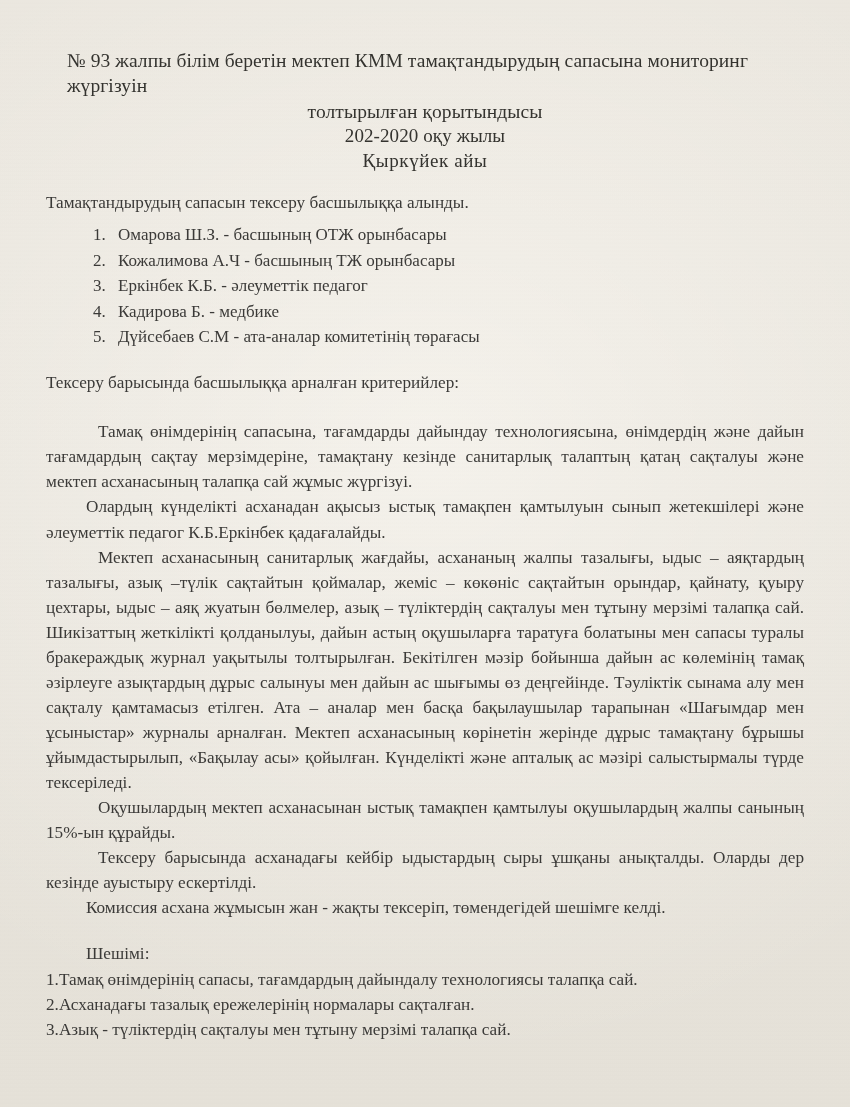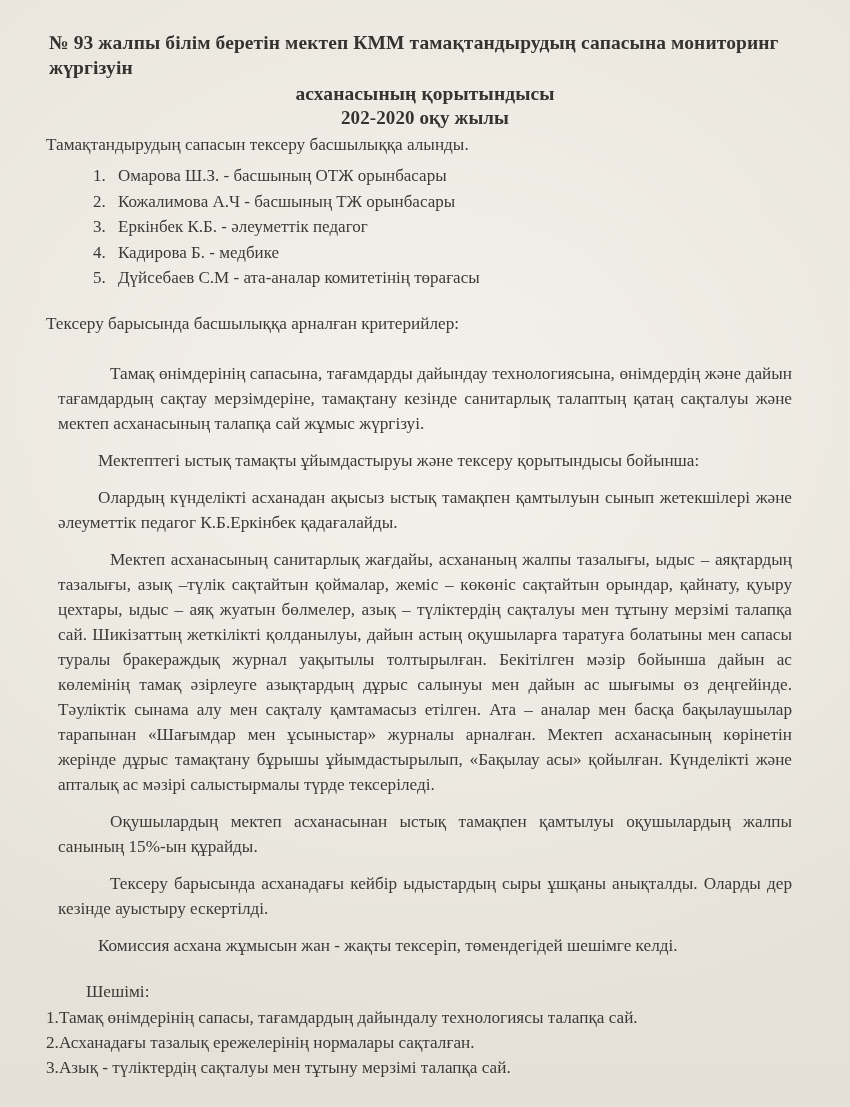"№ 93 жалпы білім беретін" .doc-title { font-weight: bold -> normal; margin: 0 -> 18px }
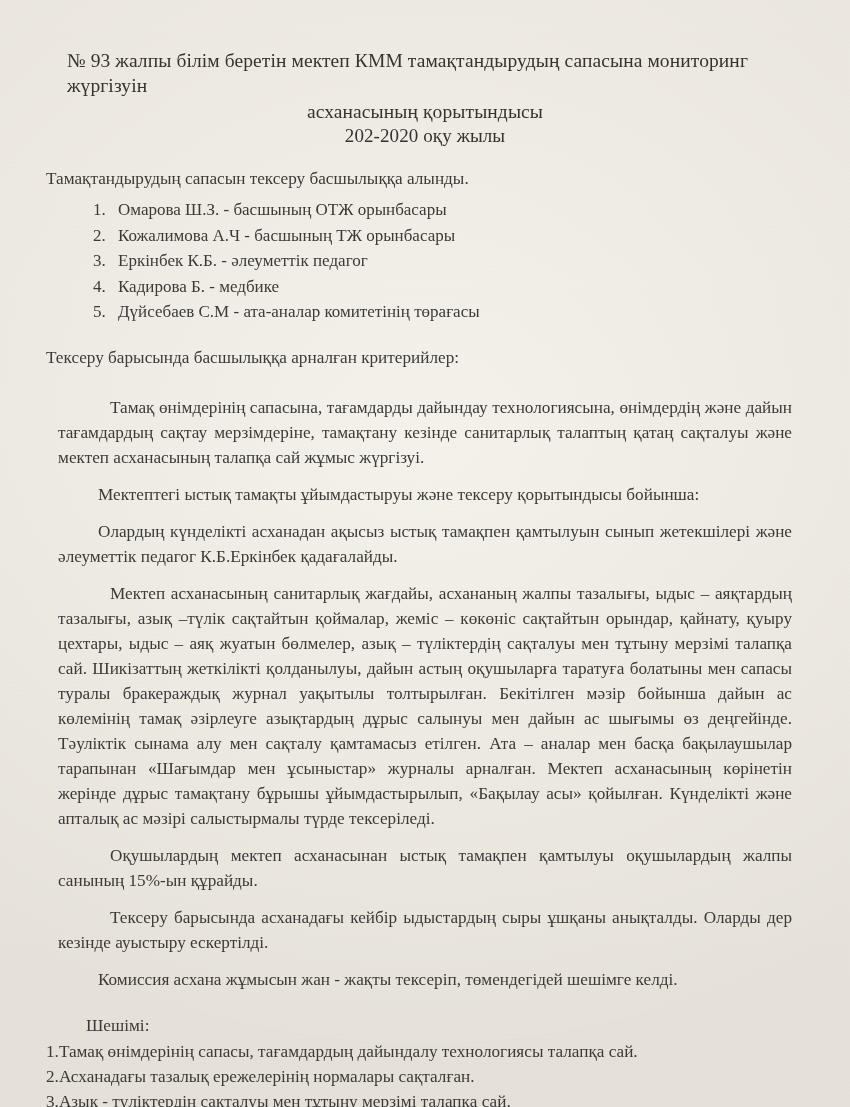"асханасының қорытындысы" span.title-line-2 { text: асханасының -> толтырылған }
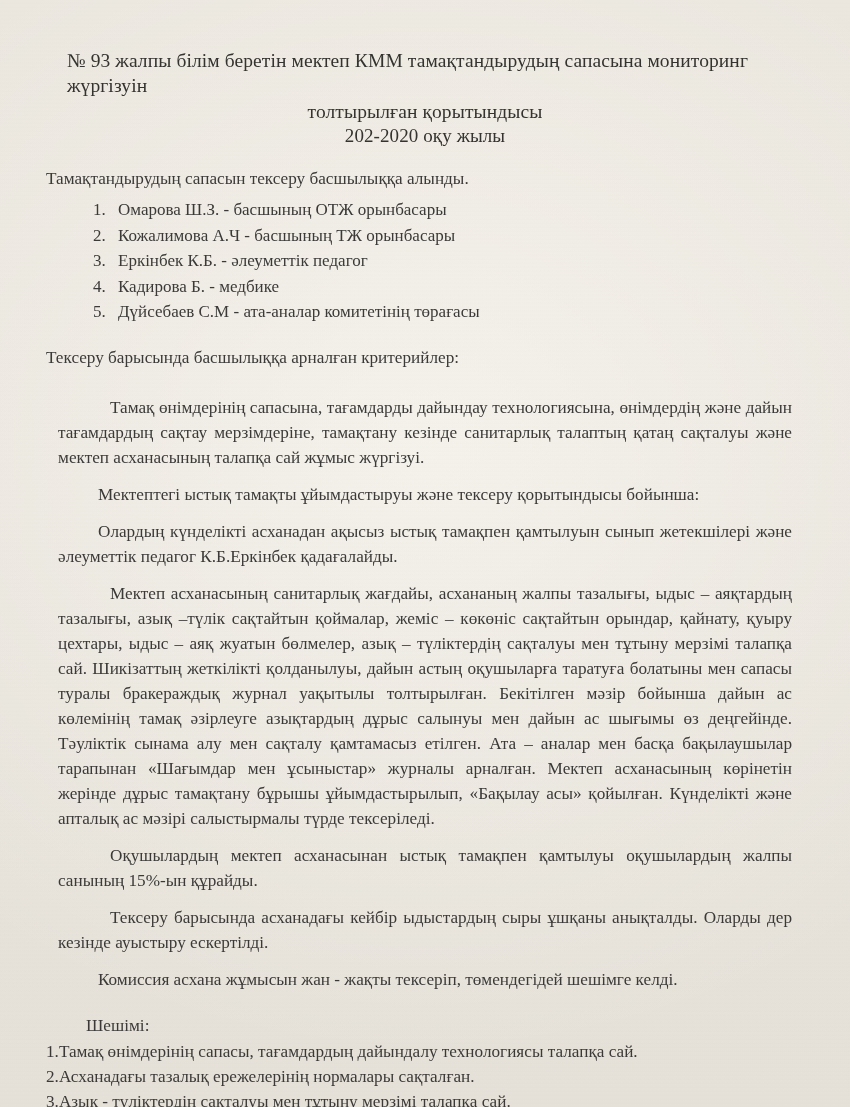"Қыркүйек айы" span.title-line-4 { html: none -> <span>Қыркүйек айы</span> }
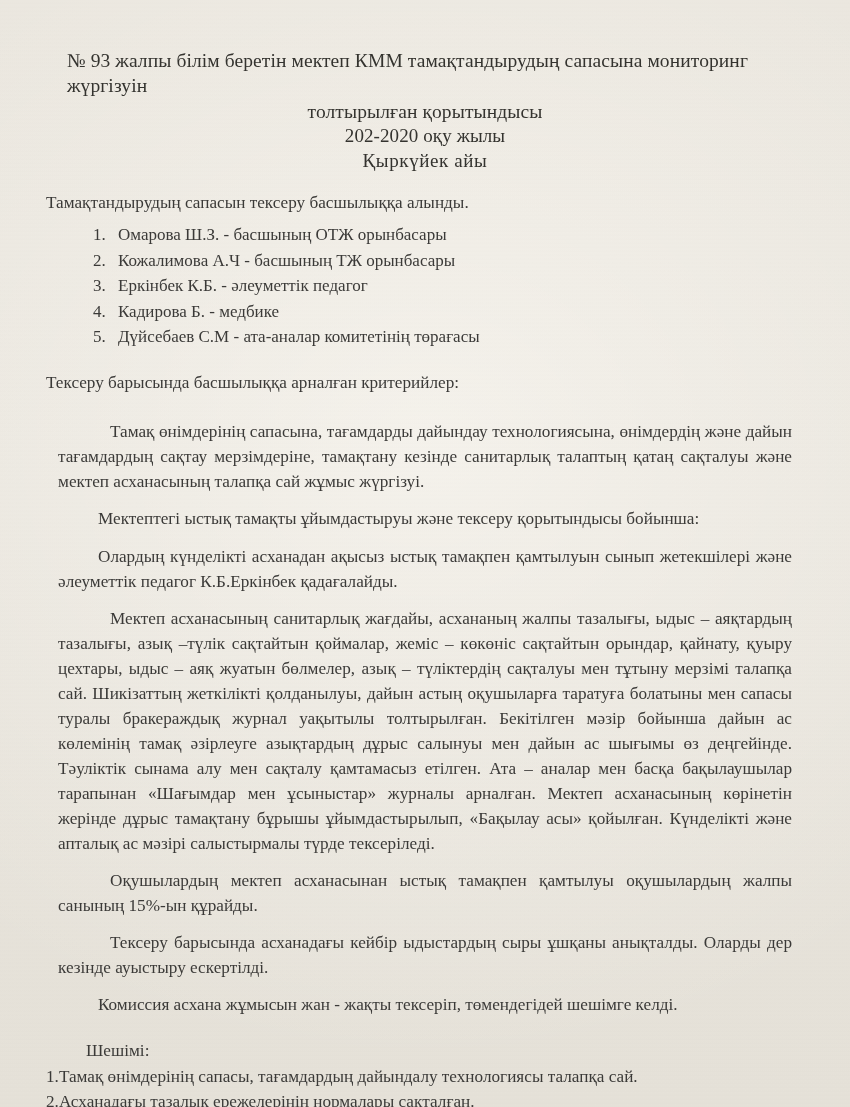"Тамақ өнімдерінің сапасына, тағамдарды" .body-block p { margin: 12px -> 0 }
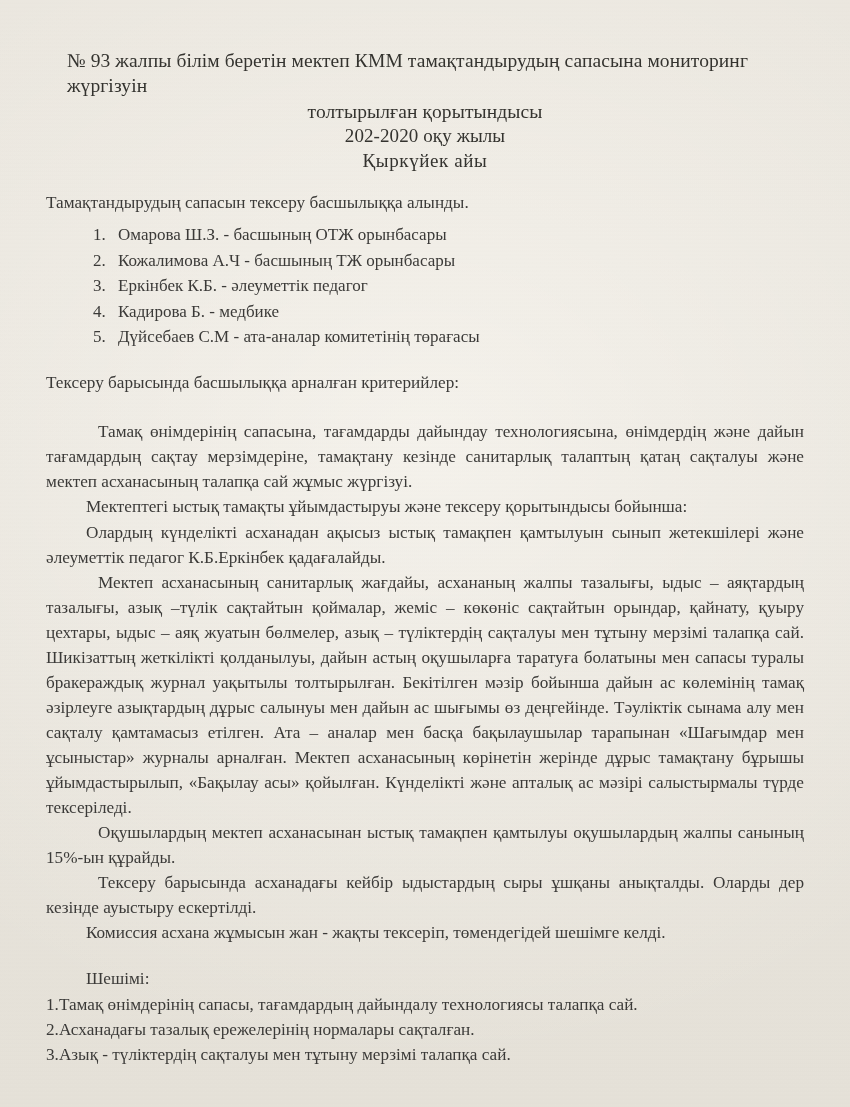"Мектептегі ыстық тамақты ұйымдастыруы" p.tight { html: <p>Мектептегі ыстық тамақты ұйымдастыруы және тексеру қорытындысы бойынша:</p> -> none }
